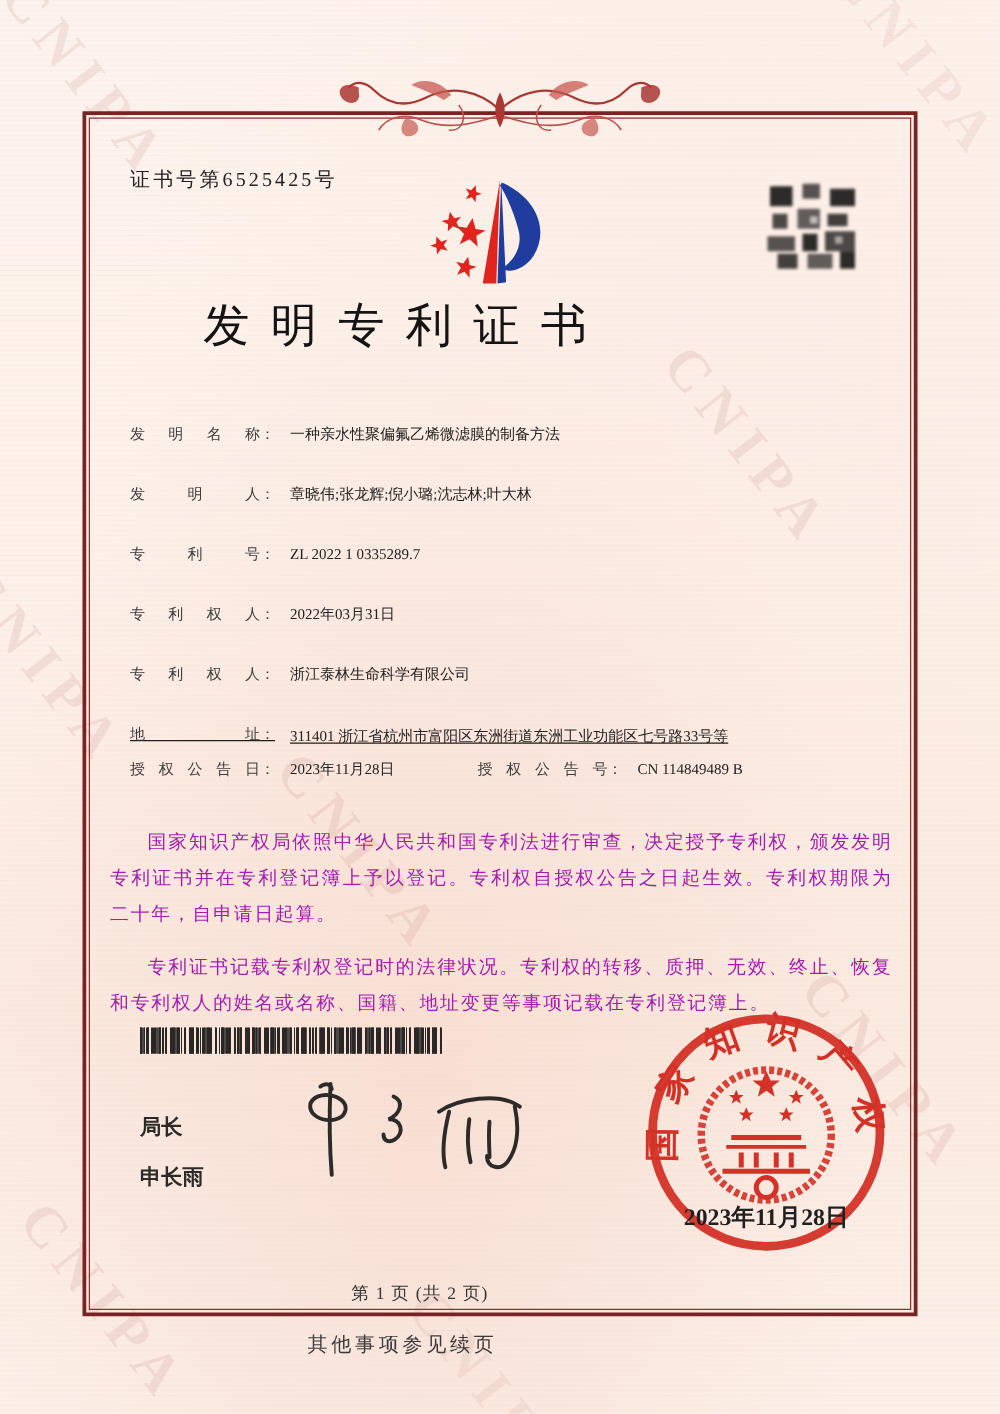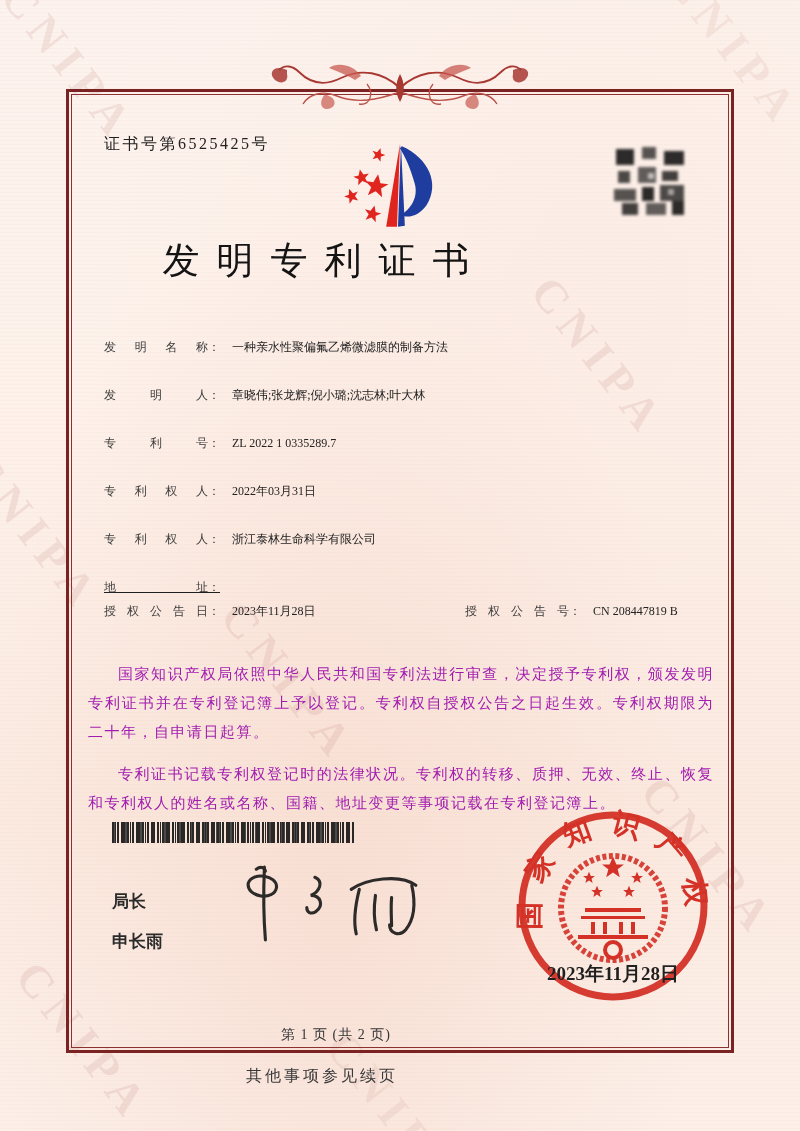"311401 浙江省杭州市富阳区东洲街道东洲工业功能区七号路33号等" span.fvalue { html: none -> <span>311401 浙江省杭州市富阳区东洲街道东洲工业功能区七号路33号等</span> }
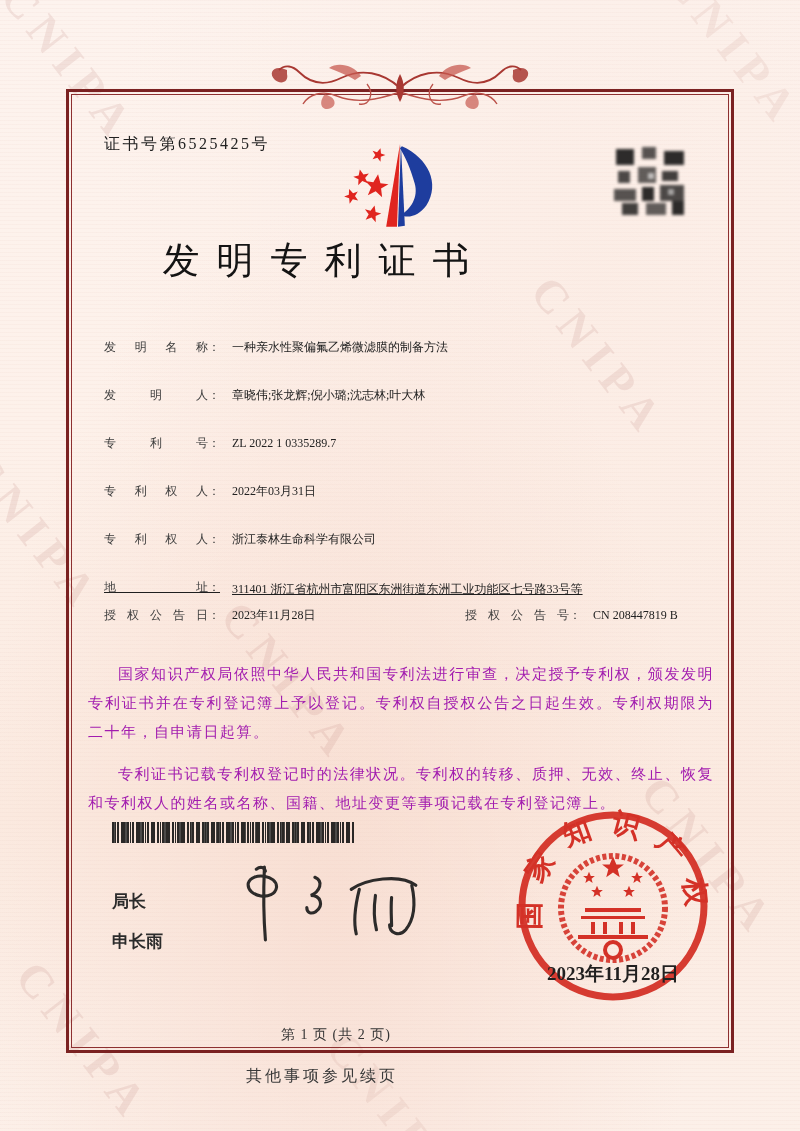"授权公告号" .flabel2 { margin-left: 83px -> none }
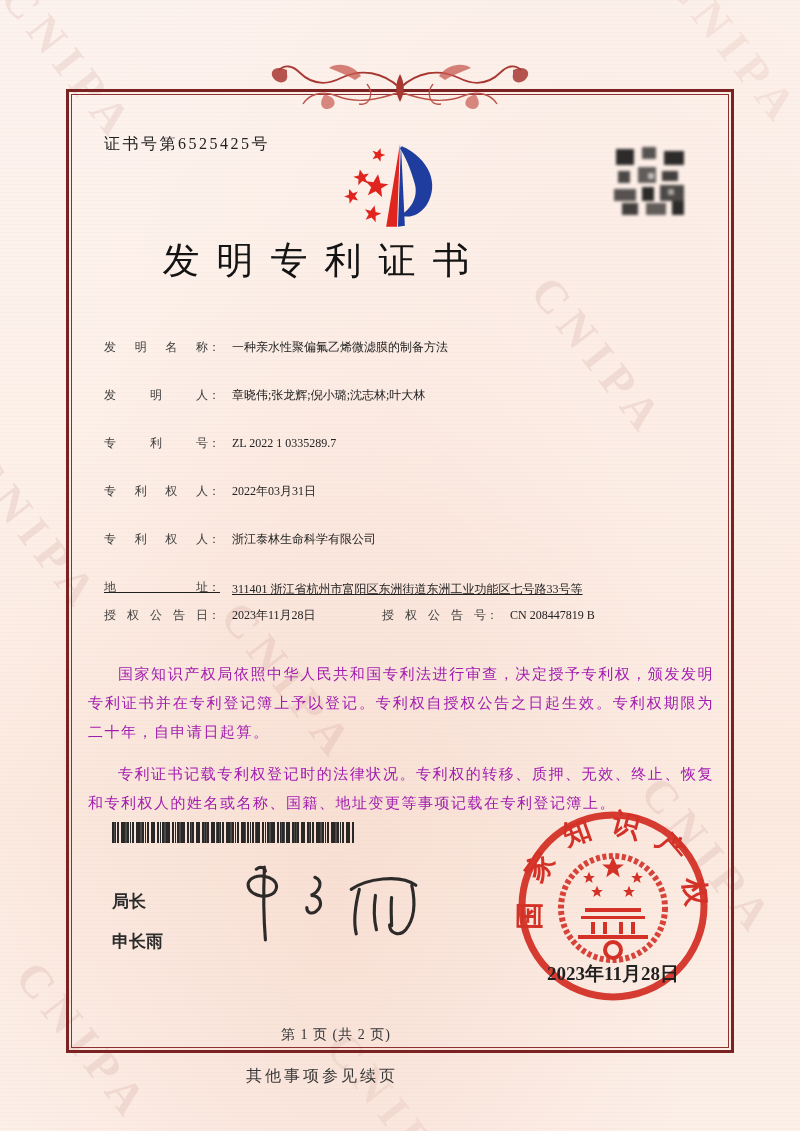"CN 208447819 B" span.fvalue { text: 208447819 -> 114849489 }
